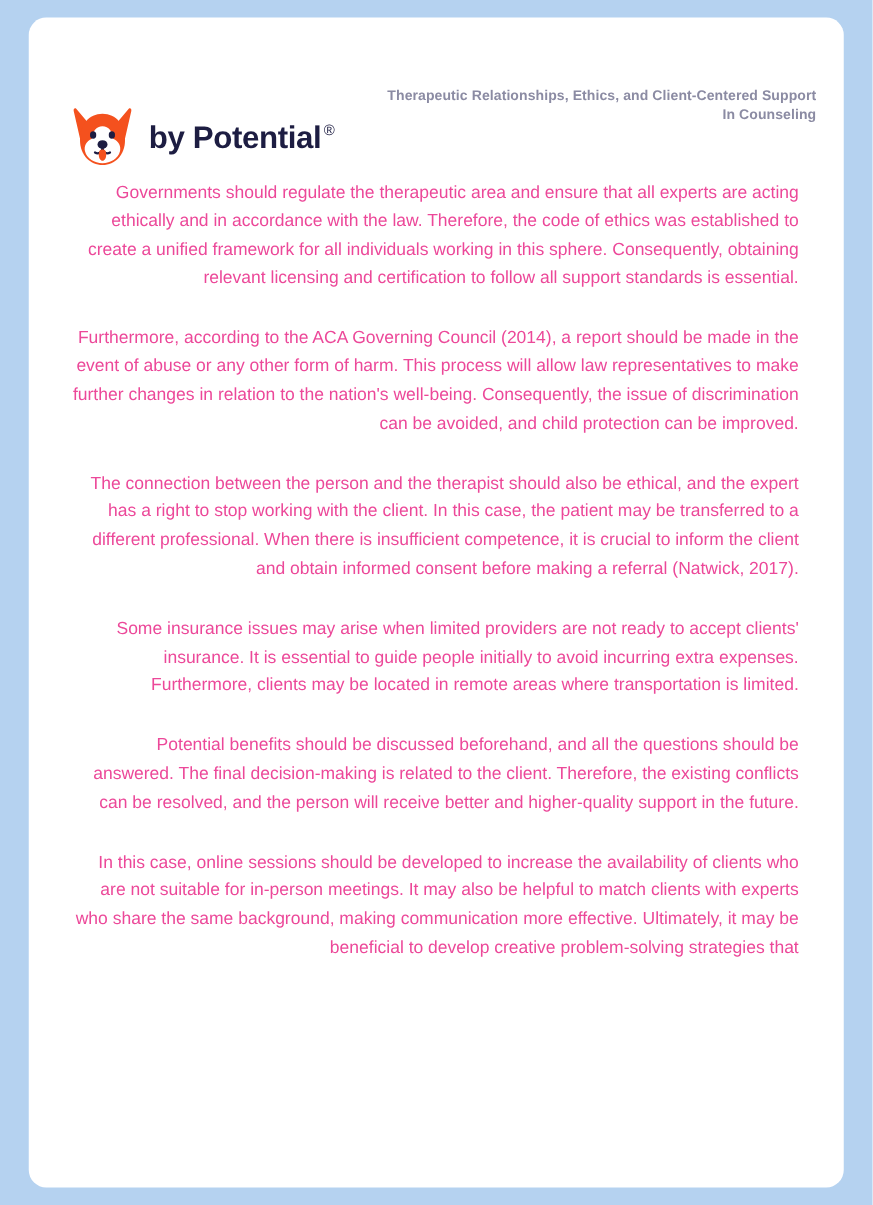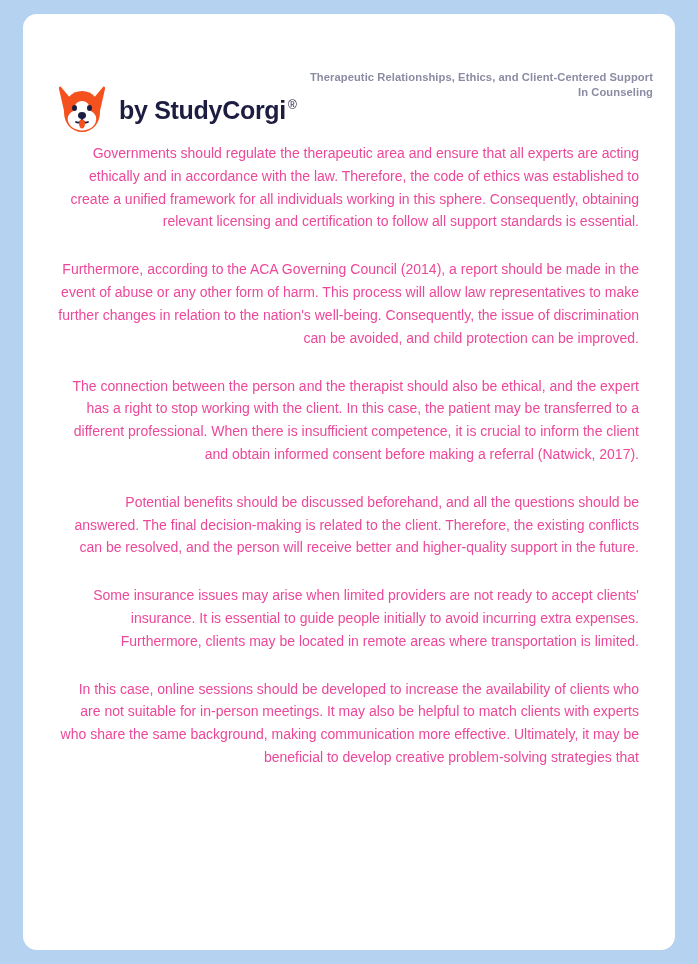"by StudyCorgi" span { text: StudyCorgi -> Potential }
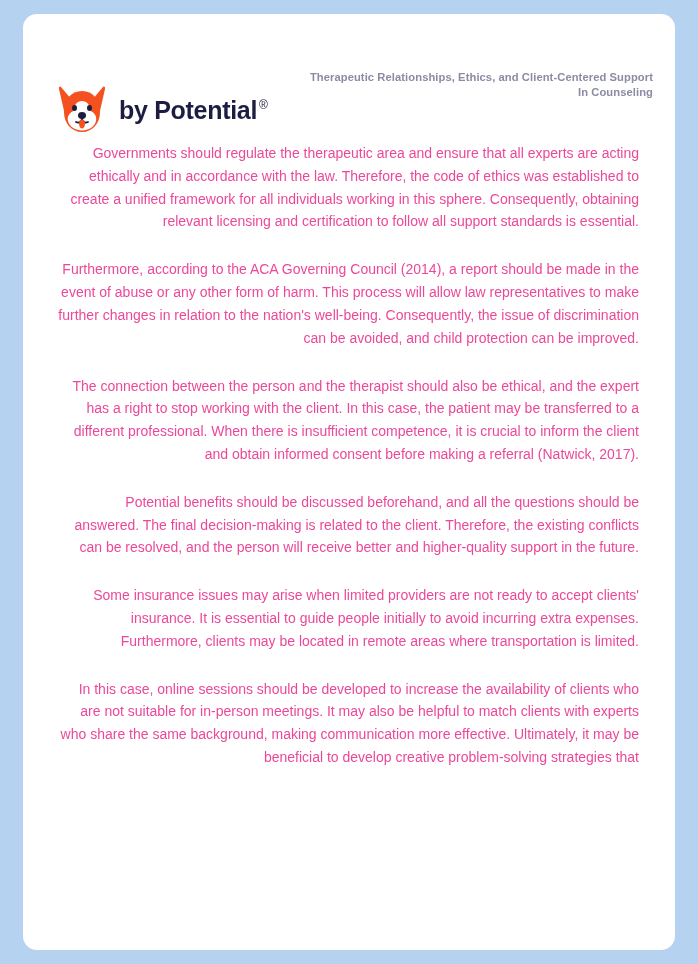"Potential benefits should be discussed" p.doc-paragraph { order: before "Some insurance issues may arise" -> after "Some insurance issues may arise" }
